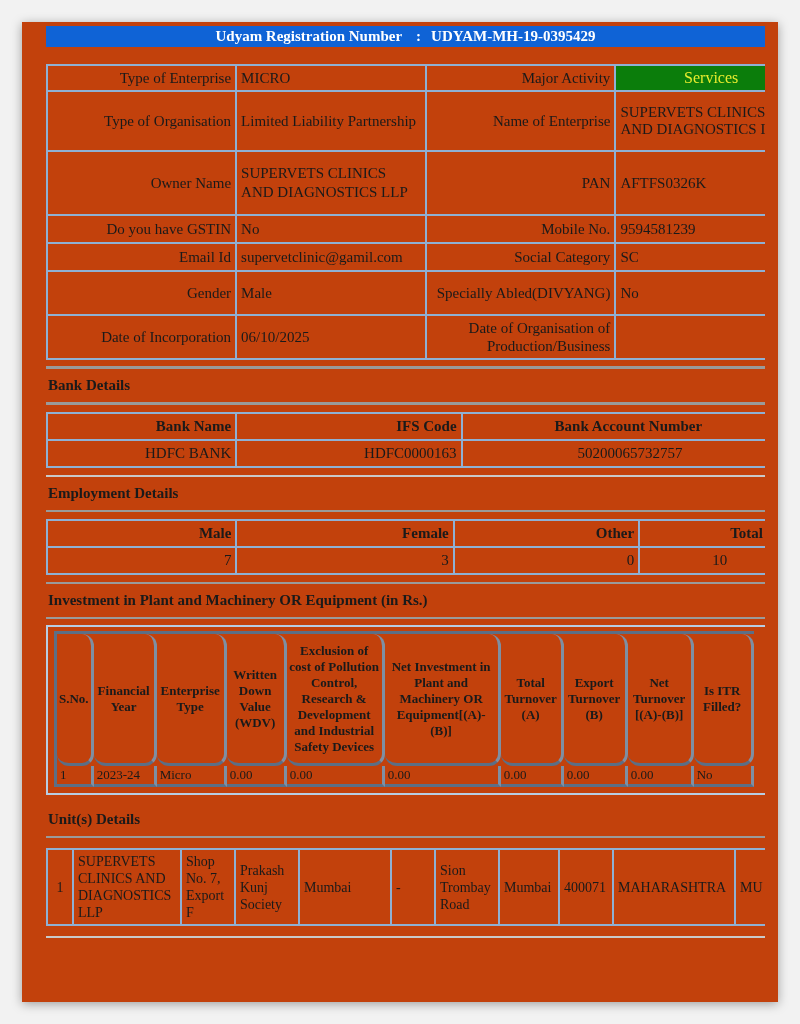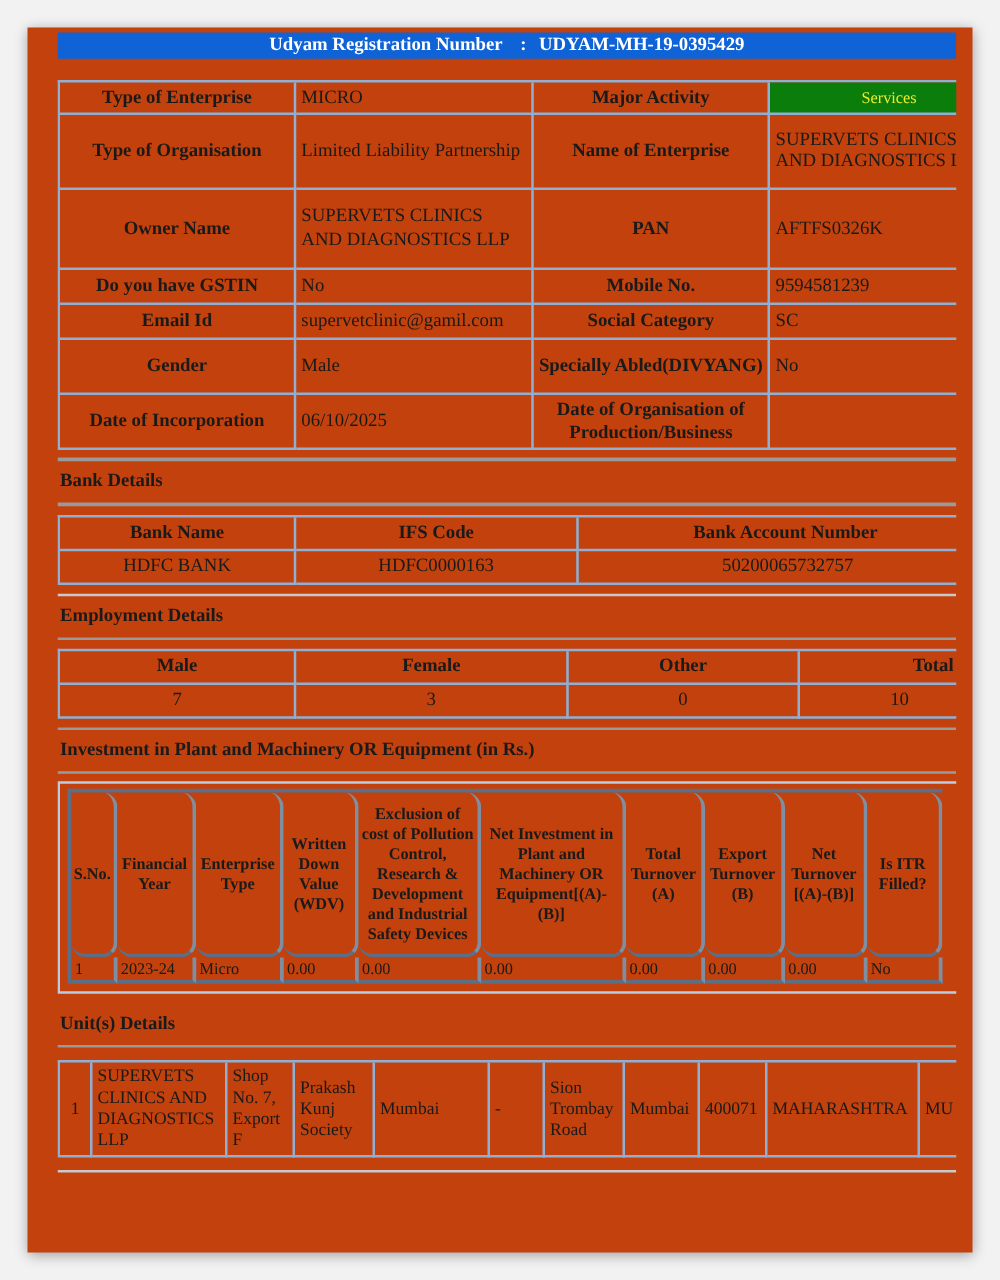"Type of Enterprise" .t-main td.lbl { font-weight: bold -> normal; text-align: center -> right }
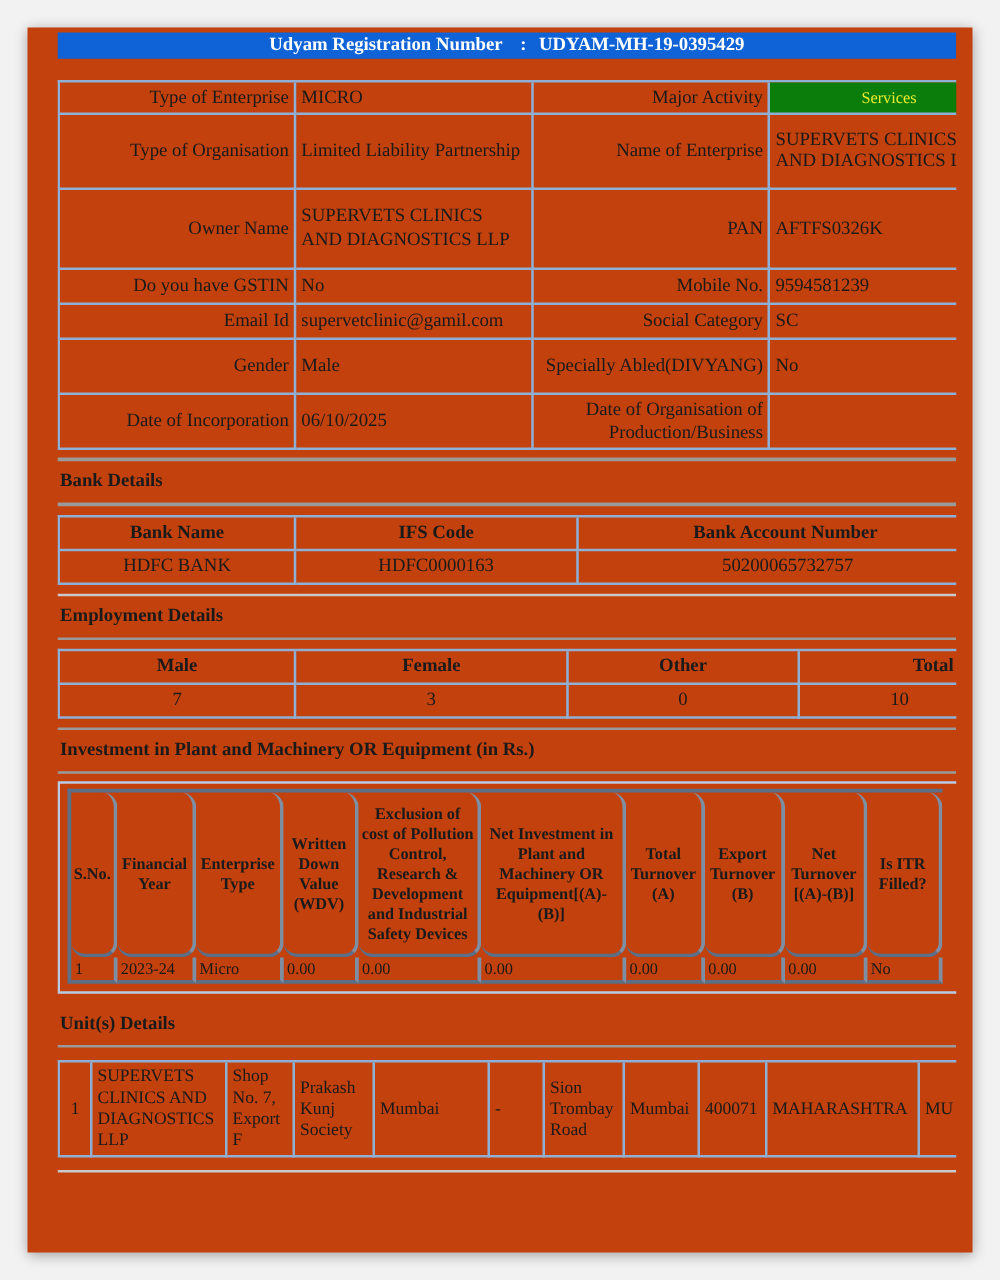"Services" span { font-size: 13px -> 16px }
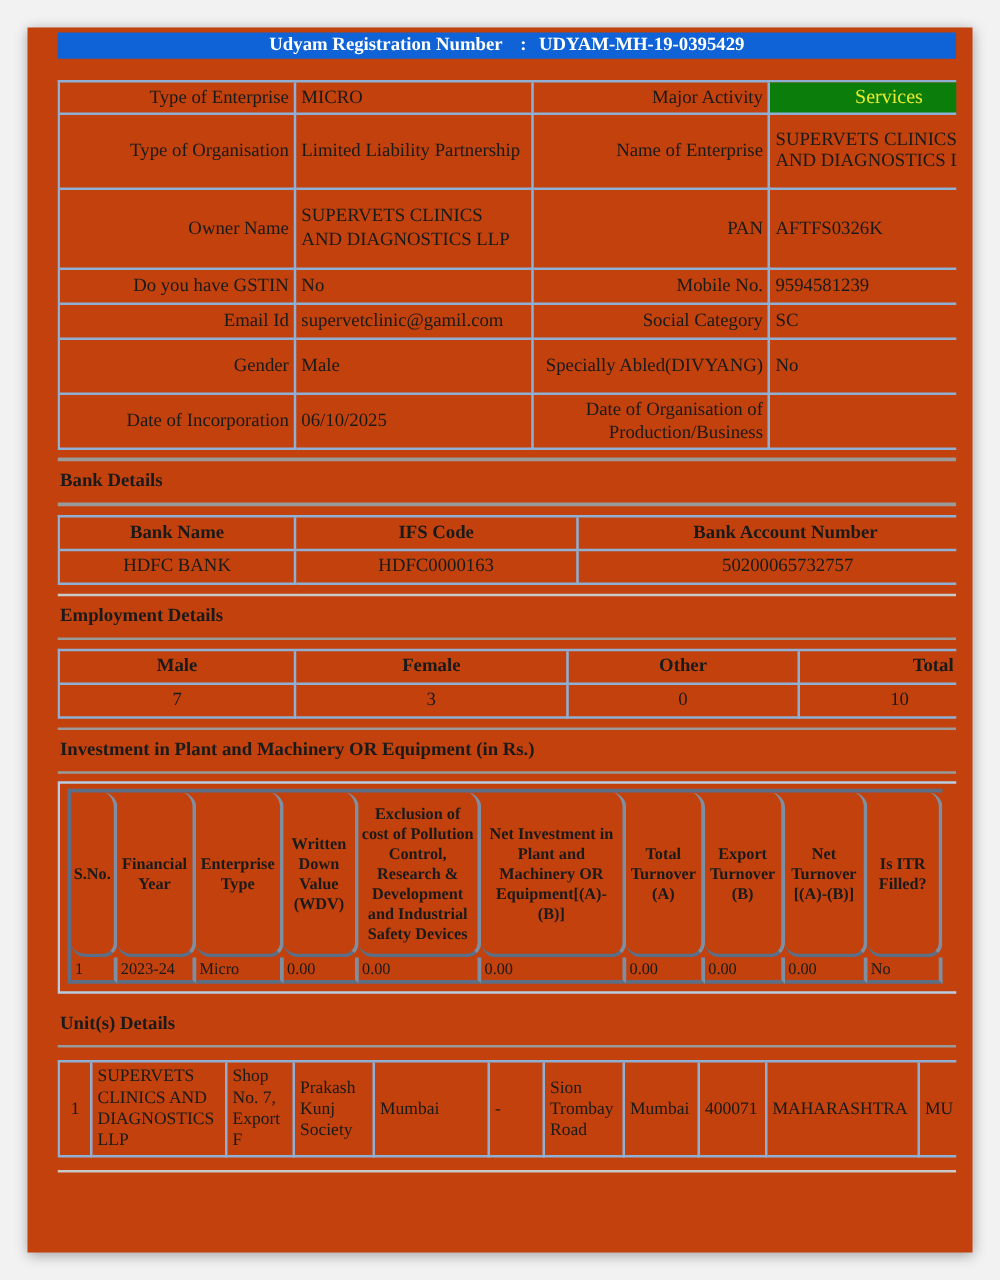"Bank Name" .t-grid th, .t-grid td { text-align: center -> right }
